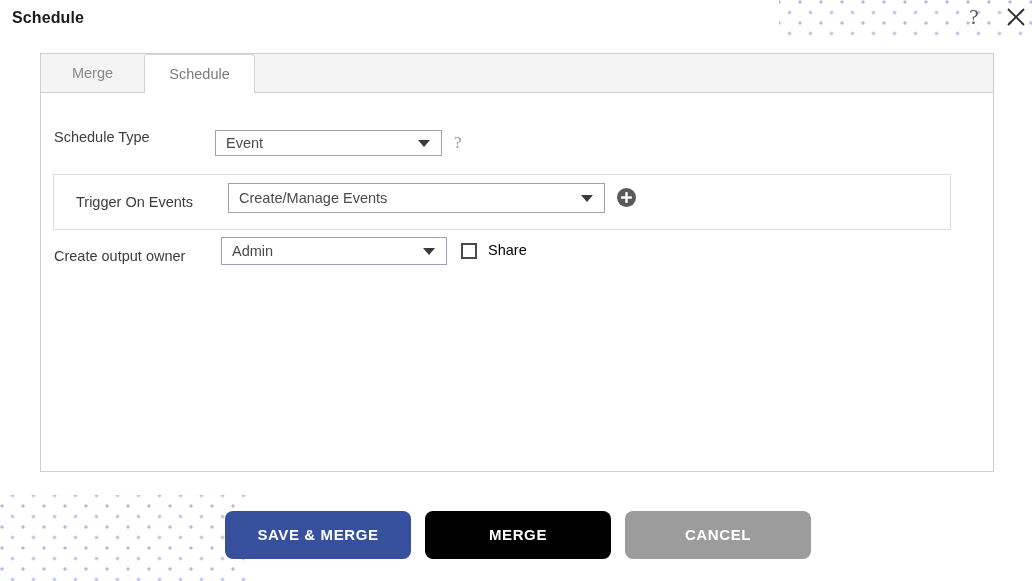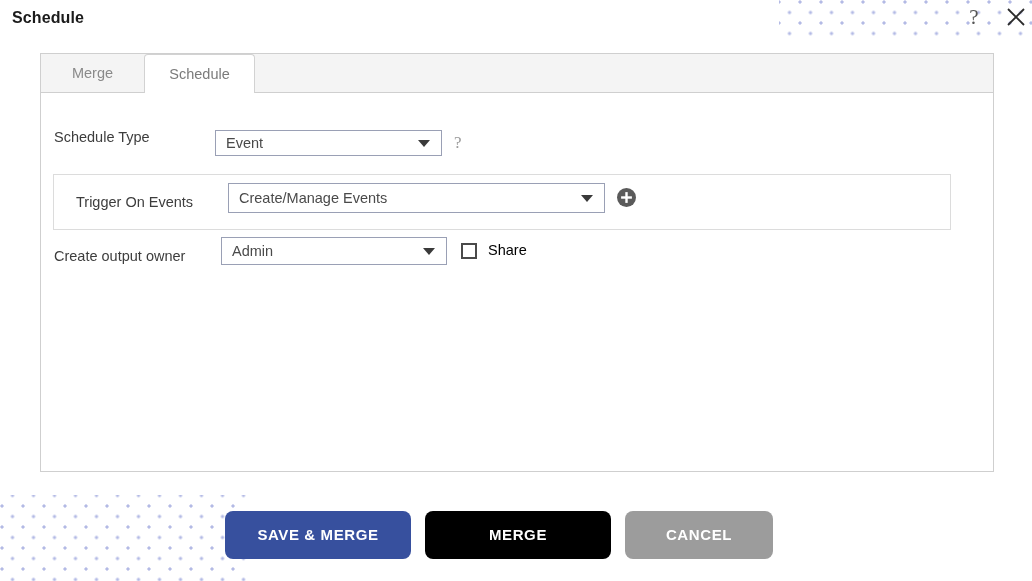"CANCEL" #btn-cancel { width: 148px -> 186px }
